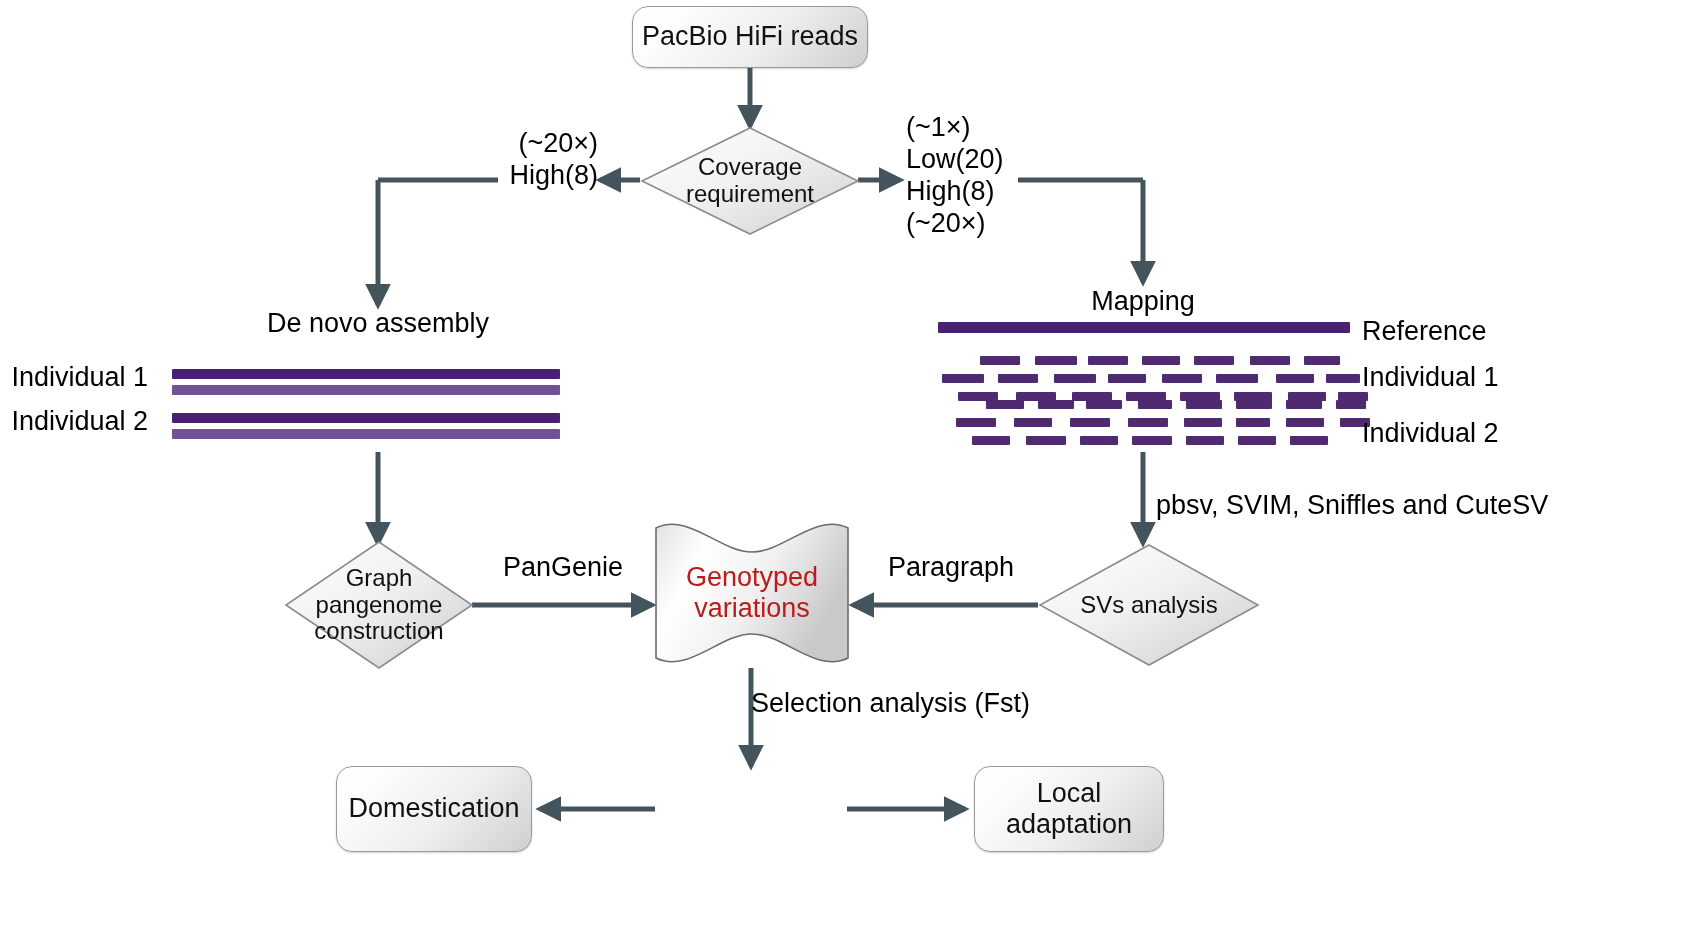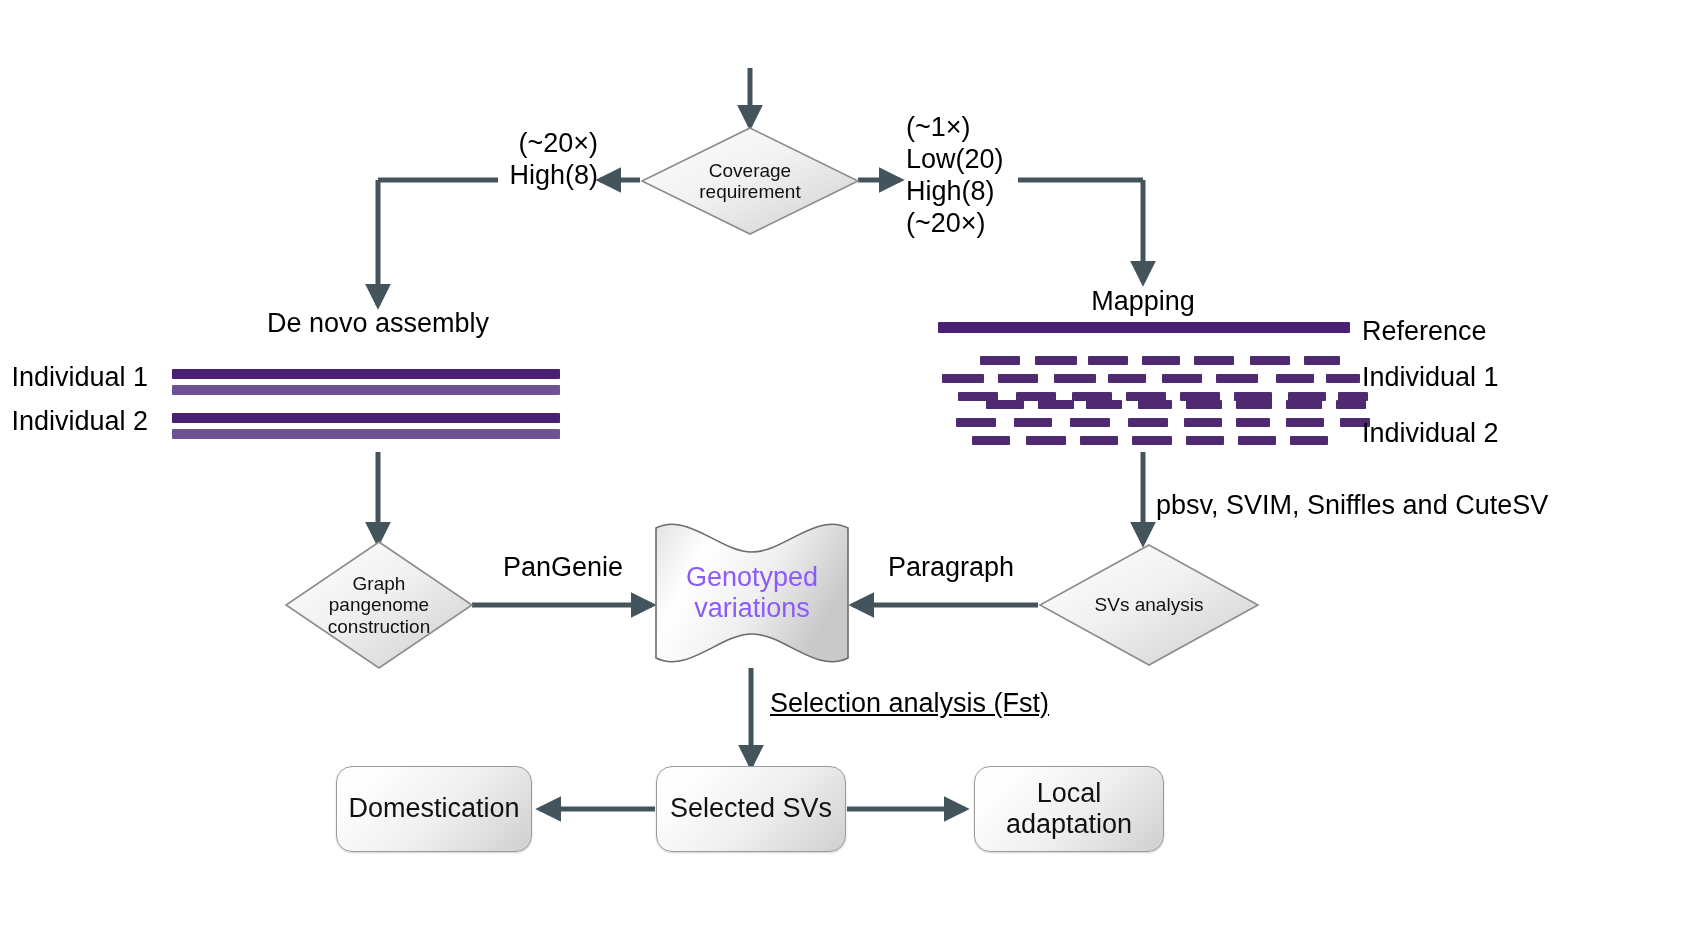"PacBio HiFi reads" div.node { html: none -> <div> <span>PacBio HiFi reads</span> </div> }
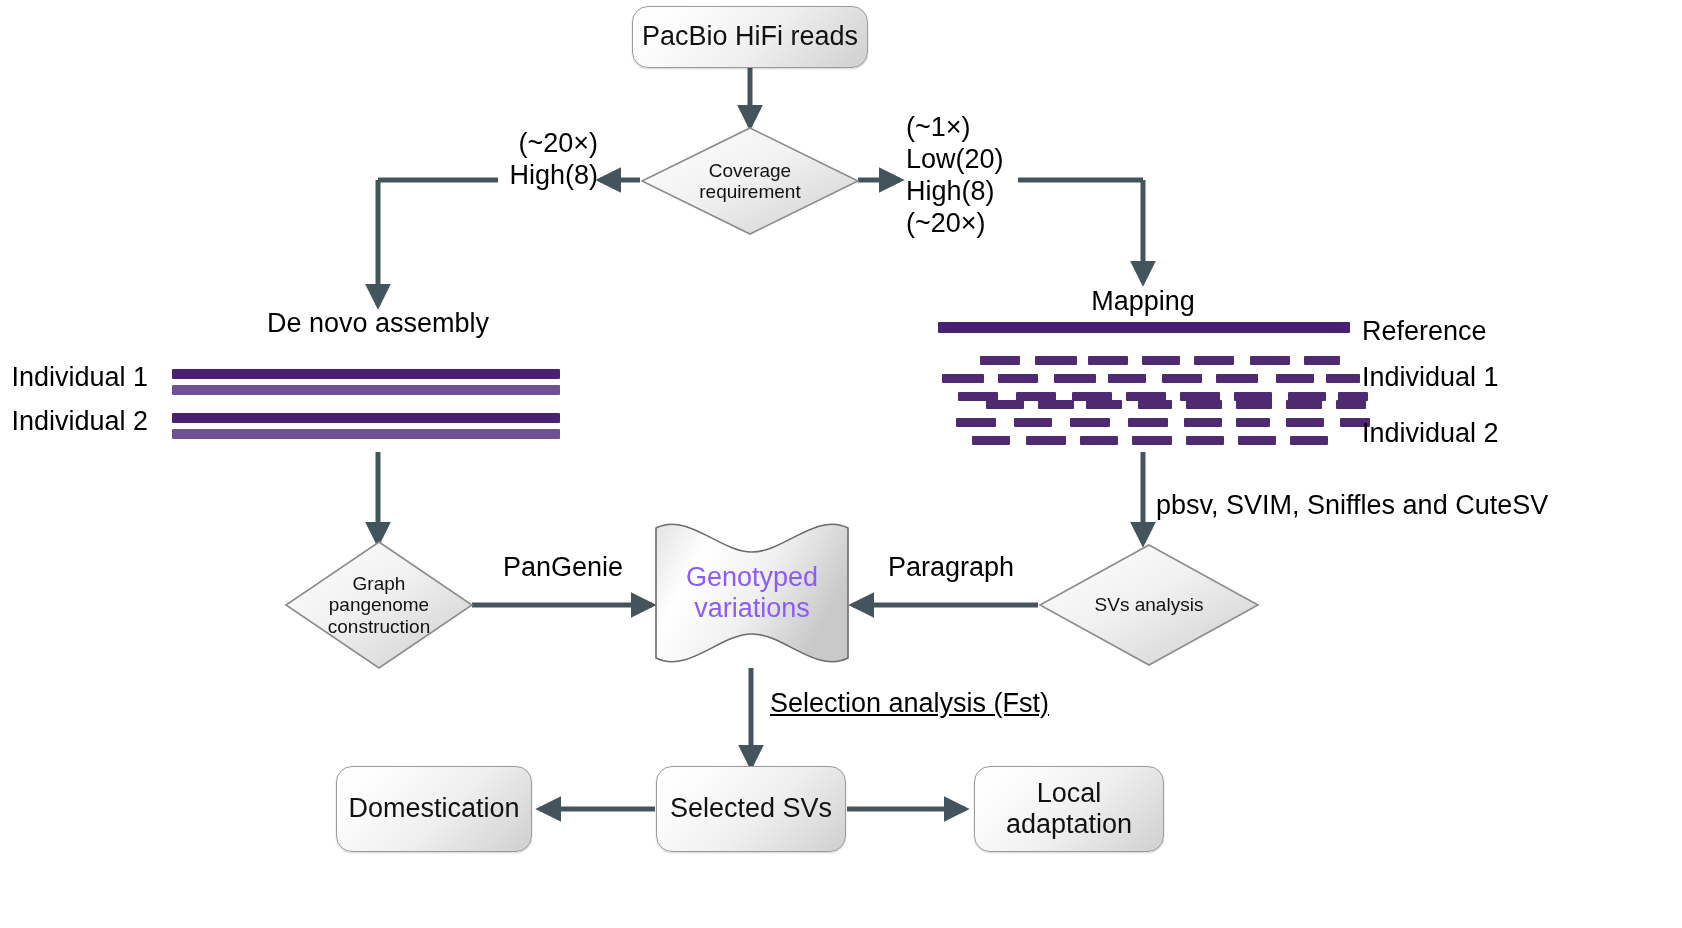"Coverage" .diamond-label { font-size: 19px -> 24px }
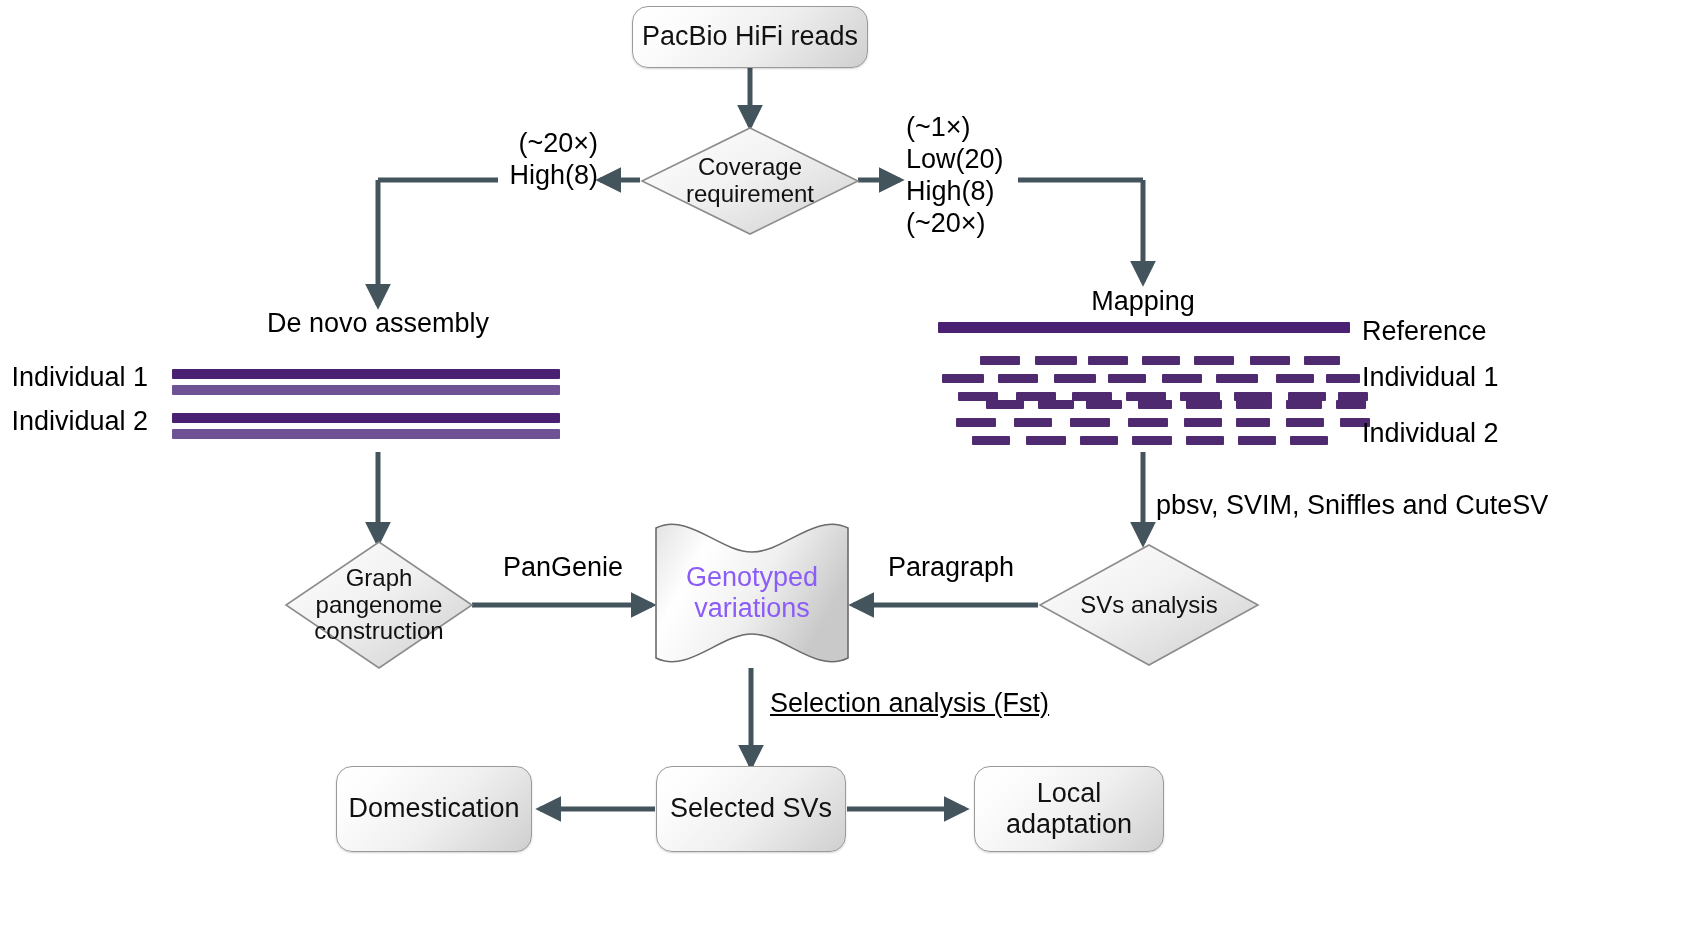"Genotyped" .flag-label { color: #8b5cf6 -> #b91c1c }
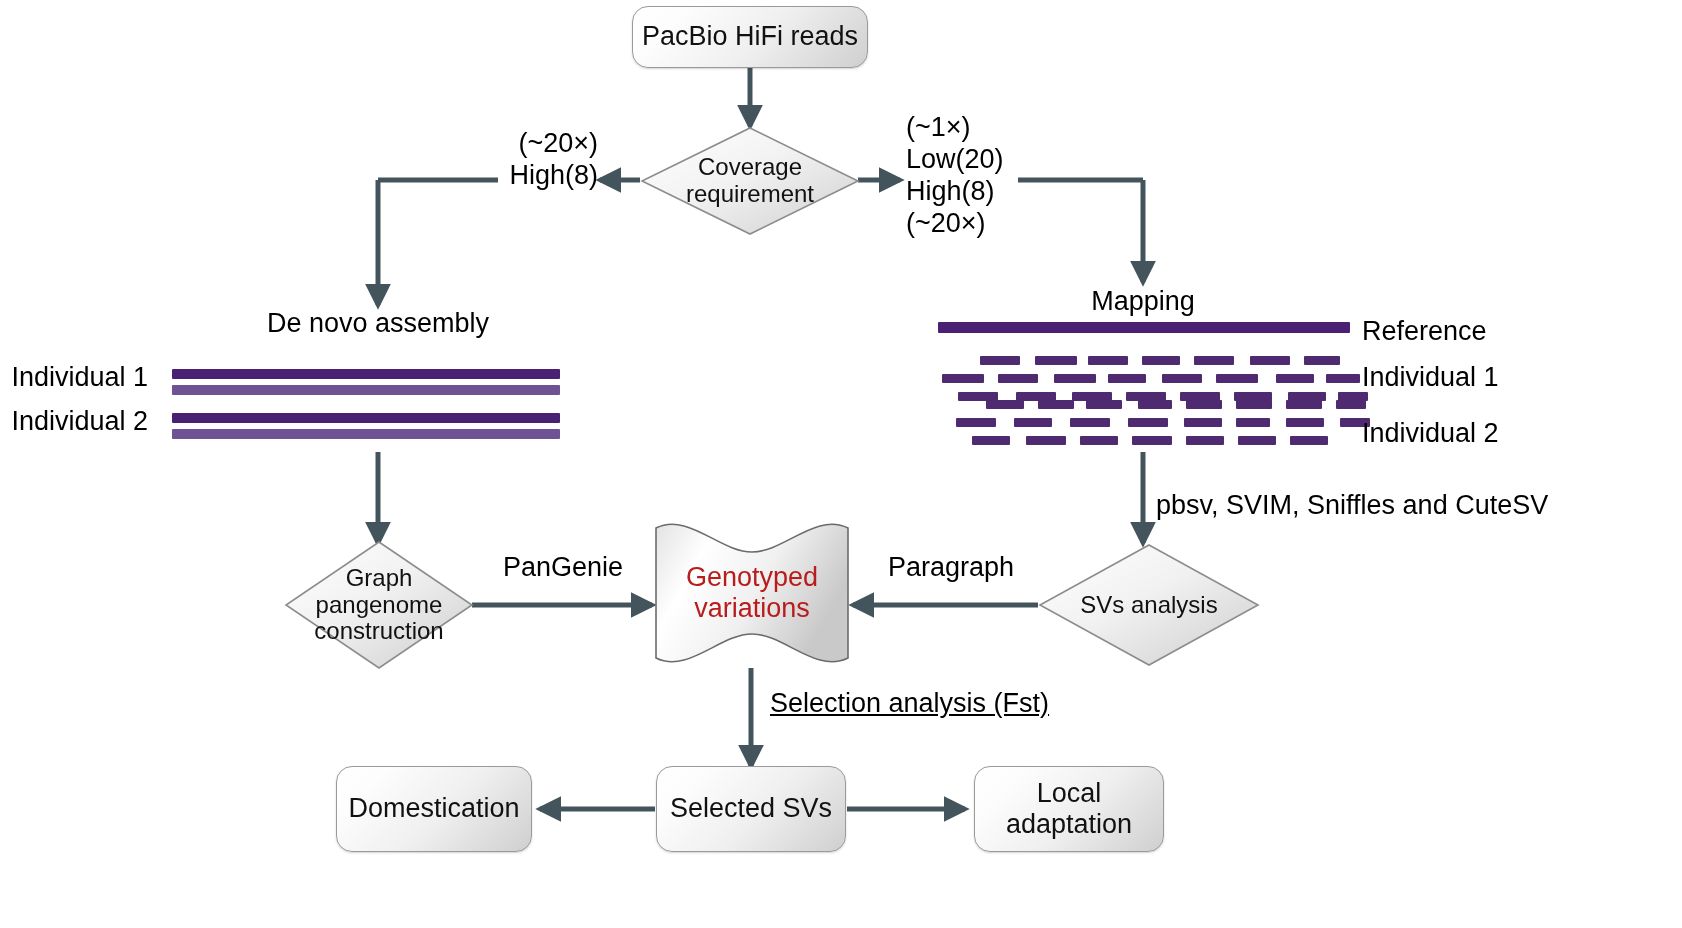"Selection analysis (Fst)" div.txt { left: 770px -> 751px; text-decoration: underline -> none }
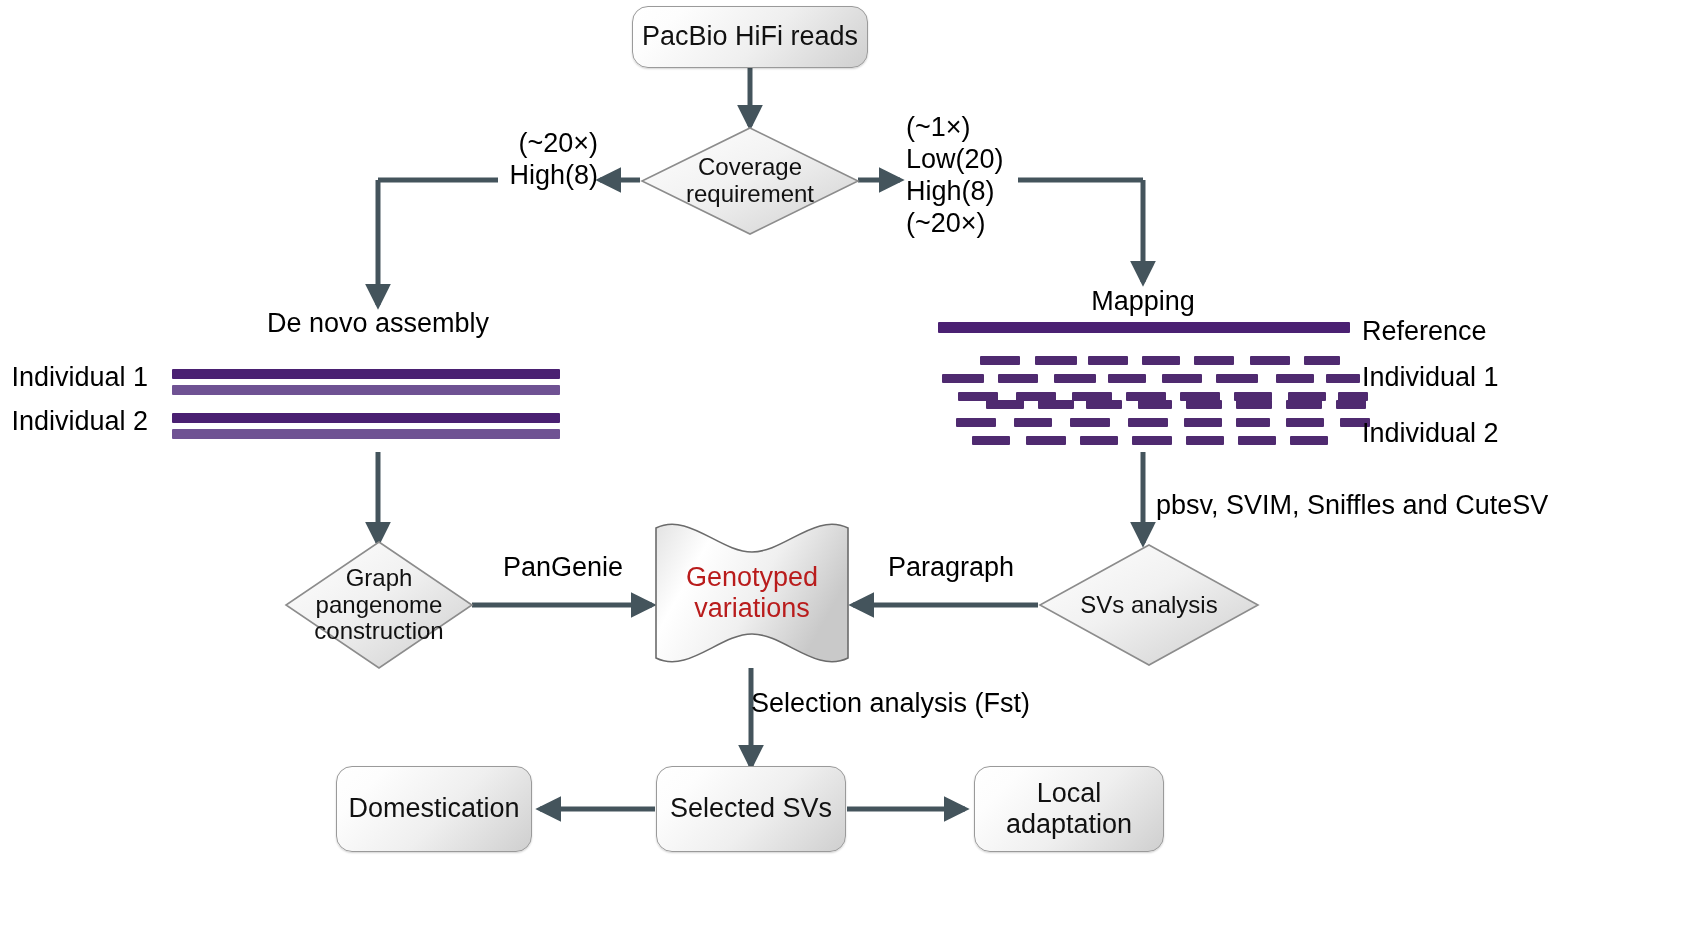"Selected SVs" div.node { html: <div> <span>Selected SVs</span> </div> -> none }
